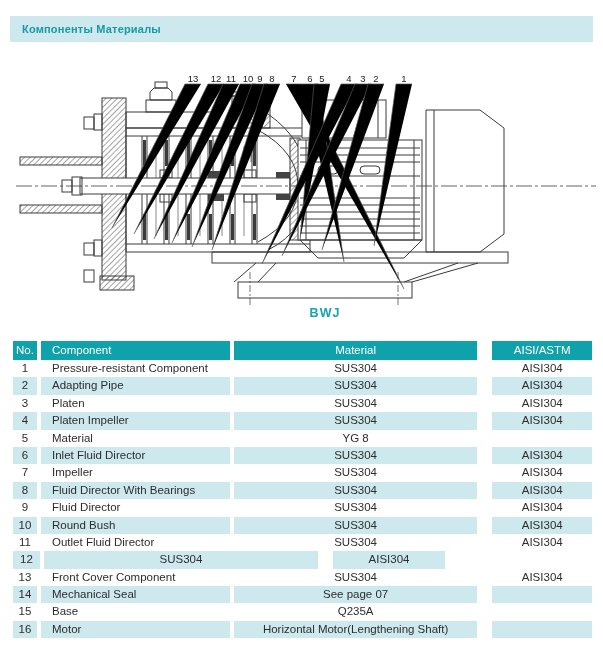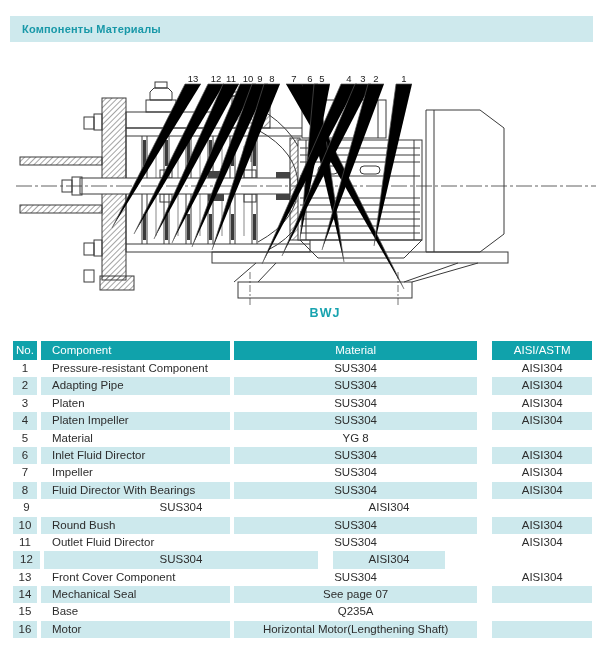"Fluid Director" div.cell { html: none -> <div>Fluid Director</div> }
